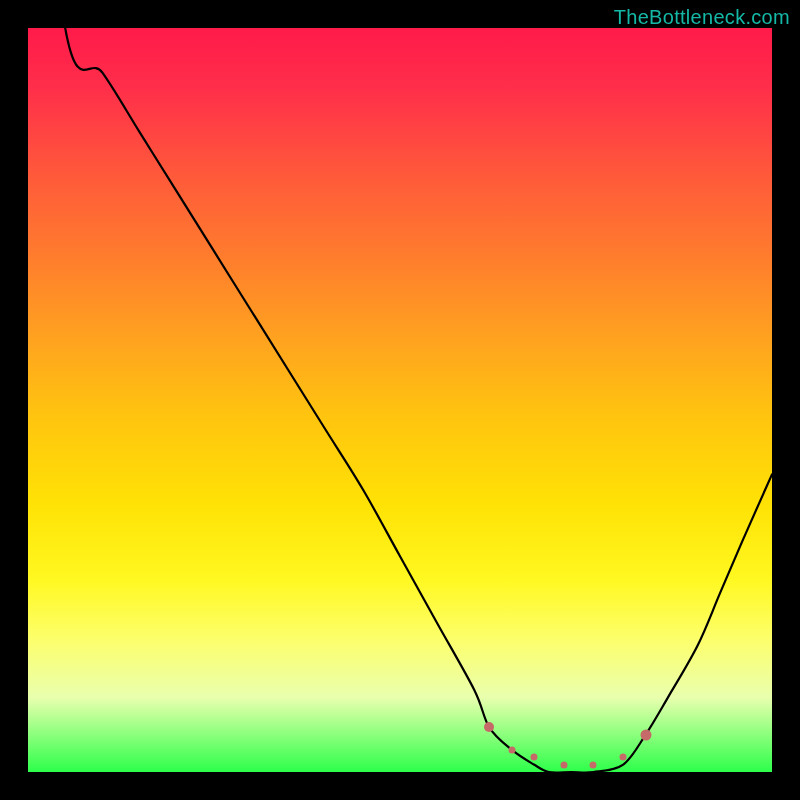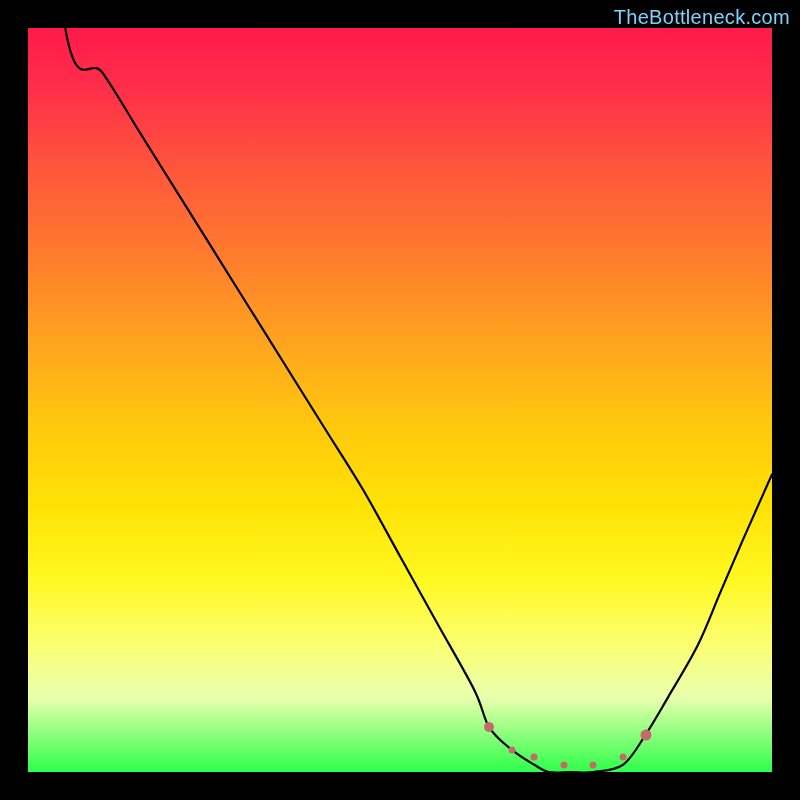"TheBottleneck.com" .watermark { color: #7dd3fc -> #14b8a6 }
